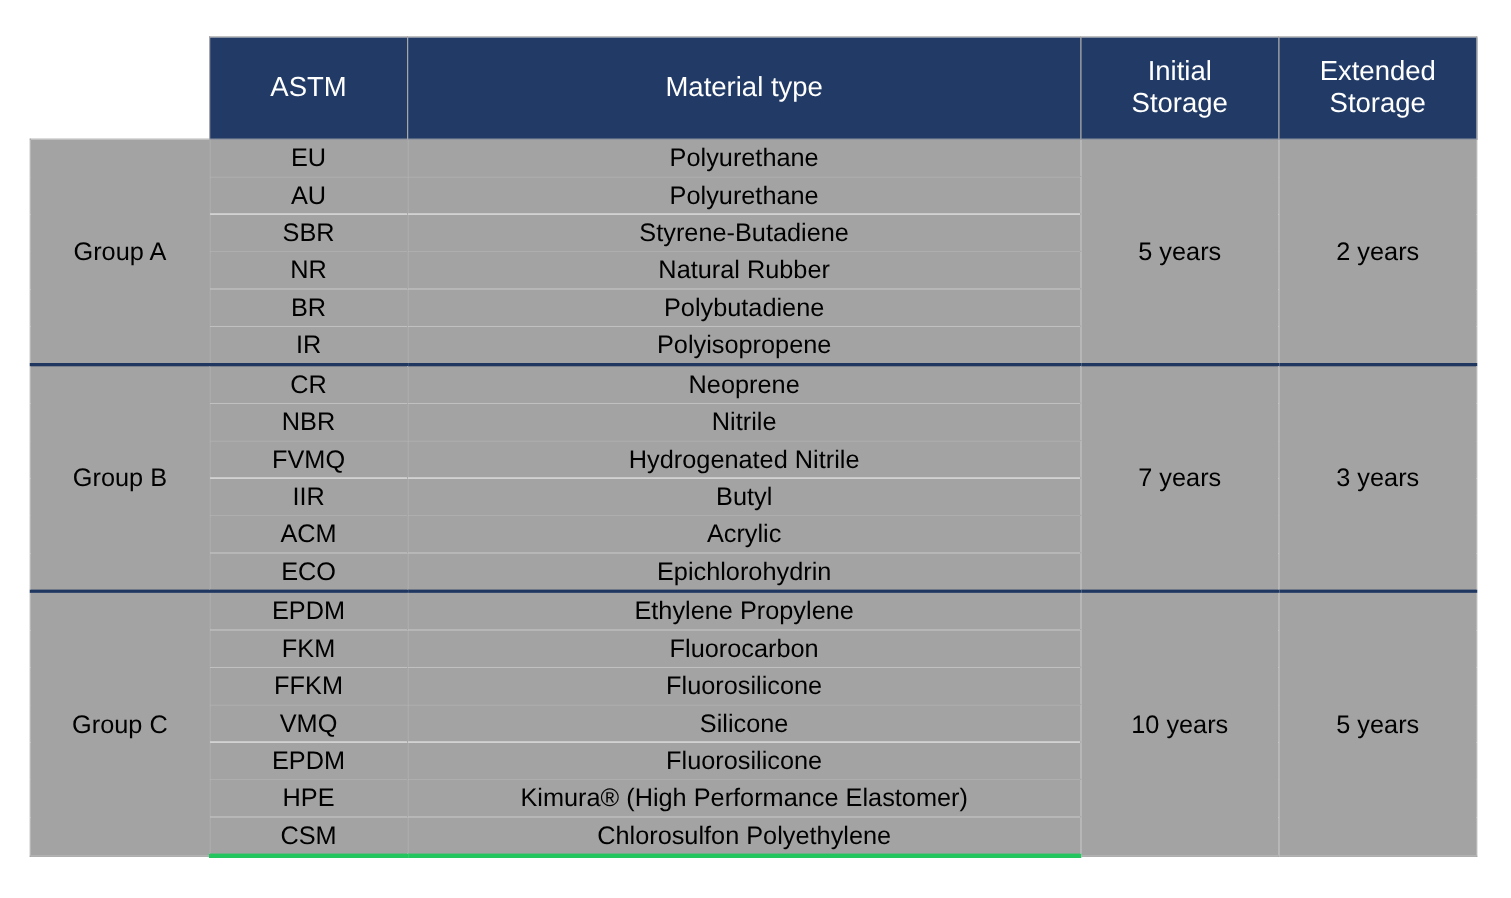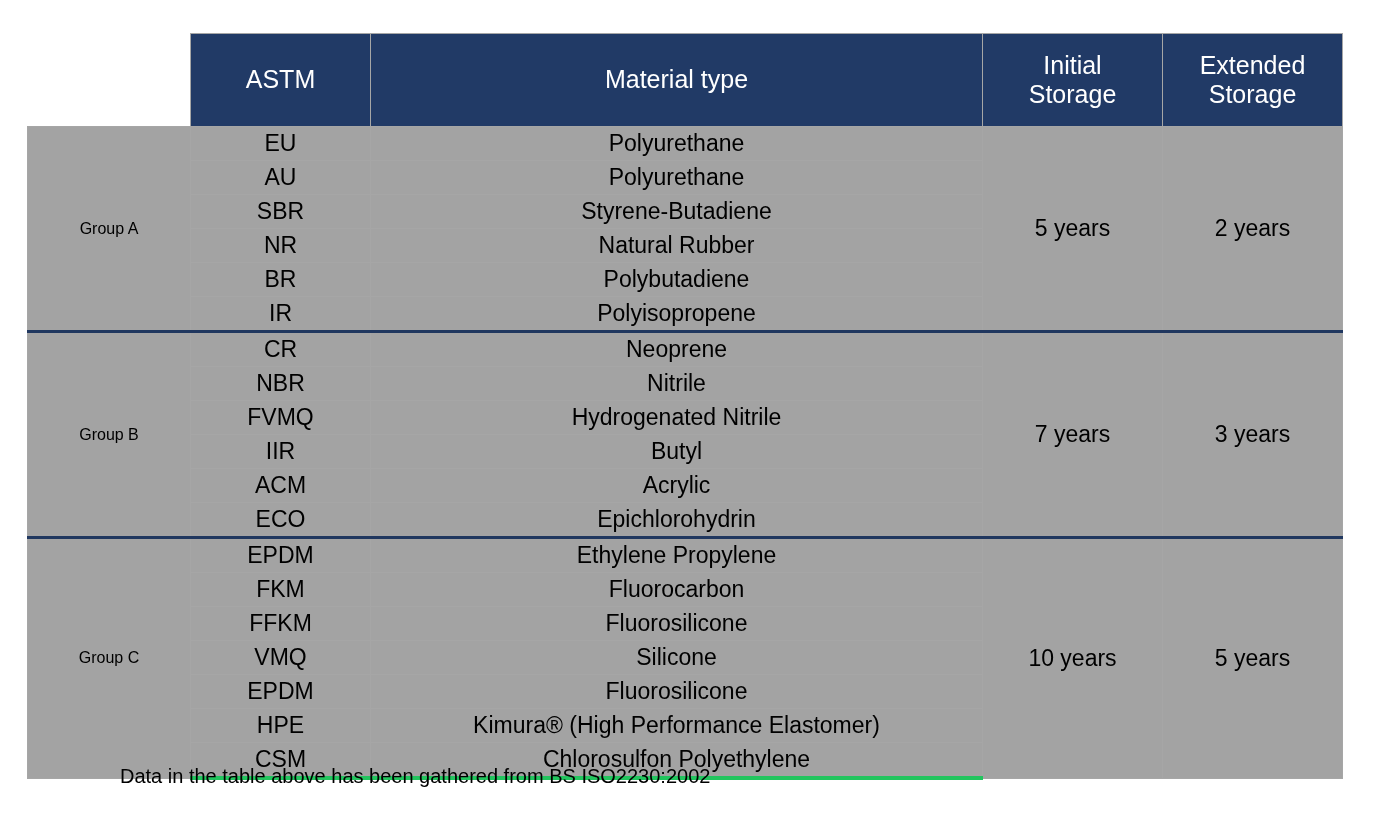"Group A" td.cell-group { font-size: 16px -> 23px }
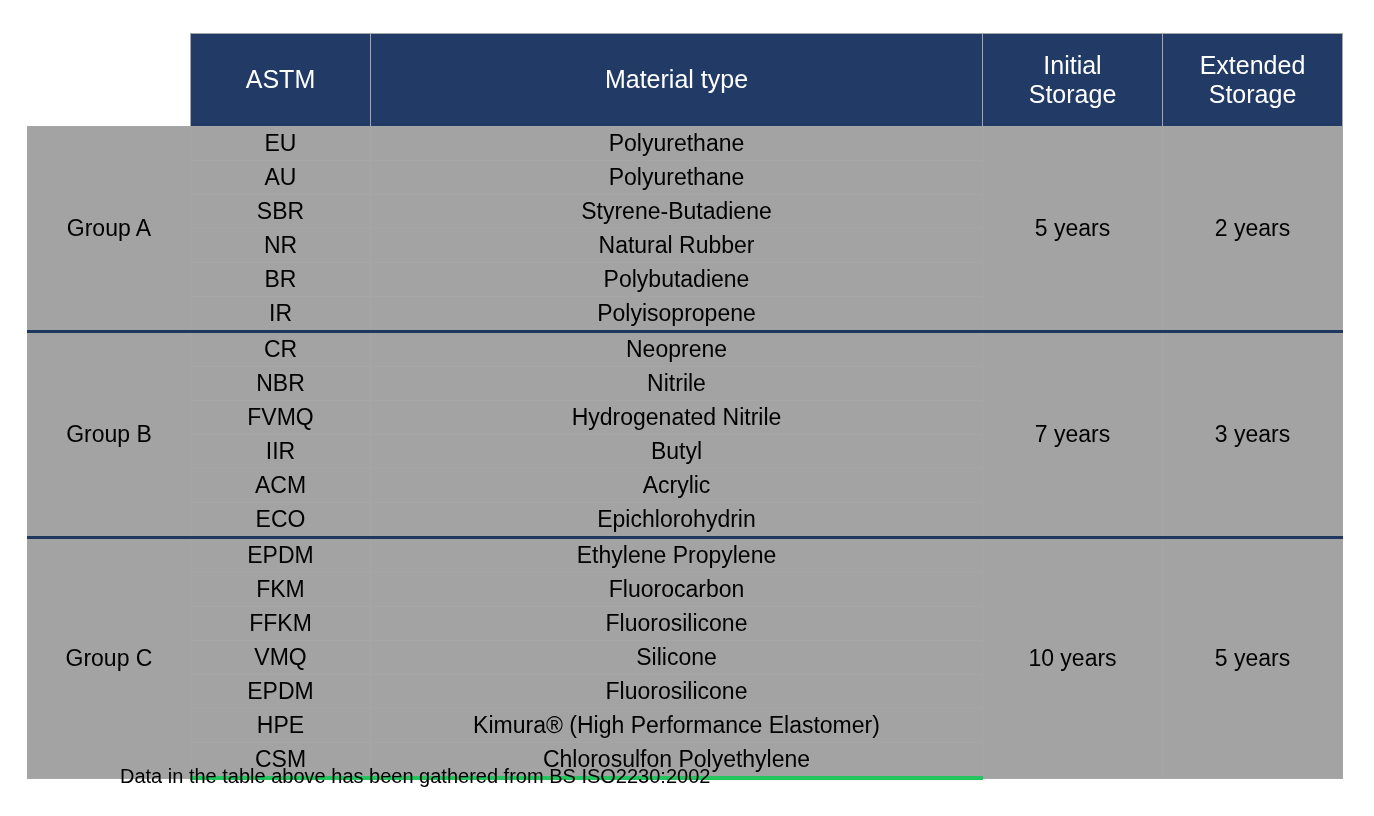"Data in the table above" div.footnote { html: <div>Data in the table above has been gathered from BS ISO2230:2002</div> -> none }
